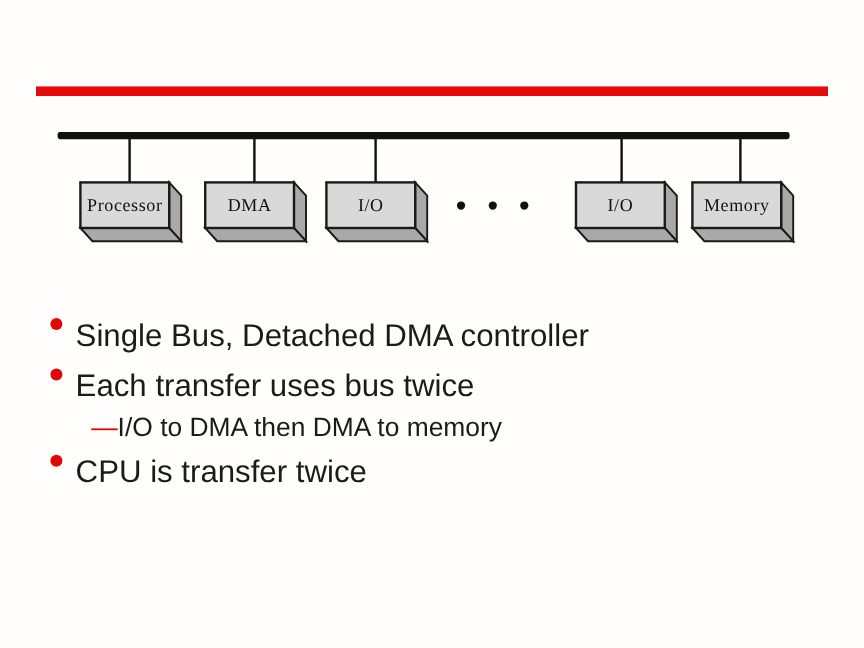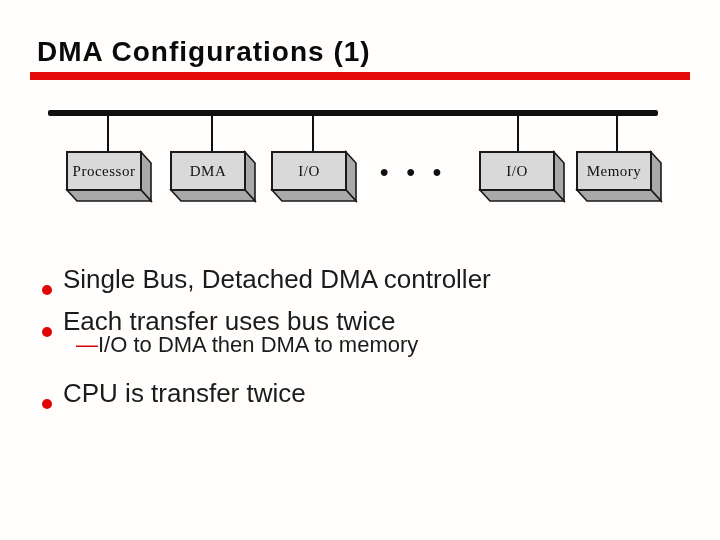"DMA Configurations (1)" h1.title { html: <h1>DMA Configurations (1)</h1> -> none }
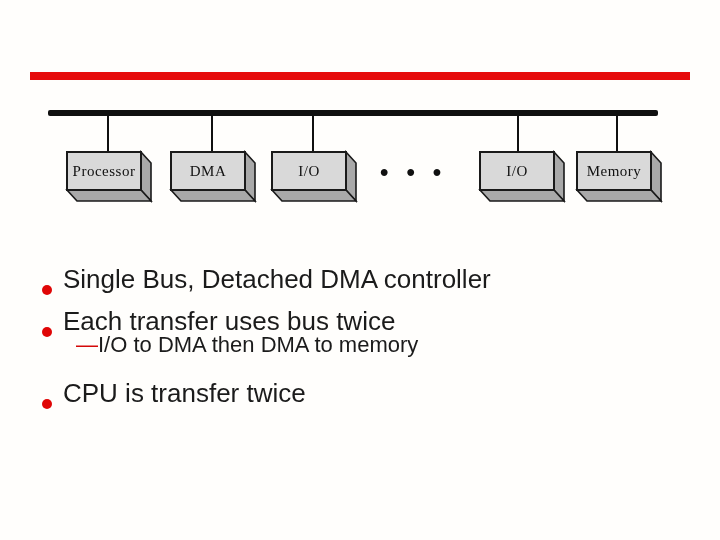"Single Bus, Detached DMA controller" .brow { align-items: flex-end -> flex-start }
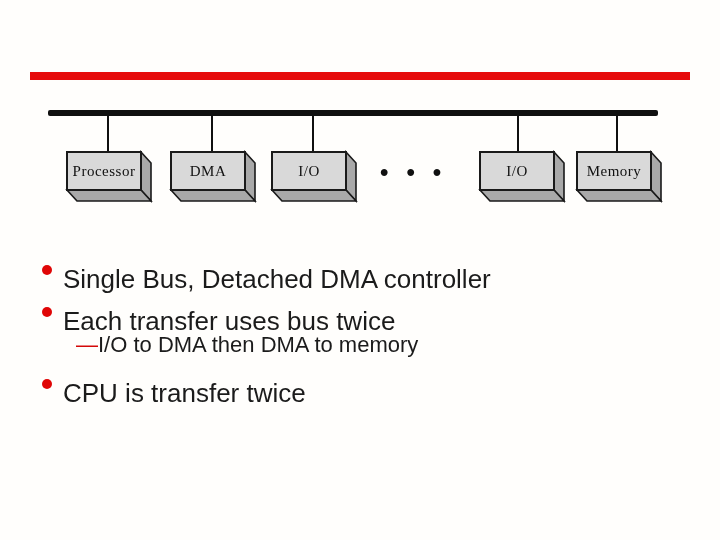"—I/O to DMA then DMA" .subrow { top: 332px -> 343px }
